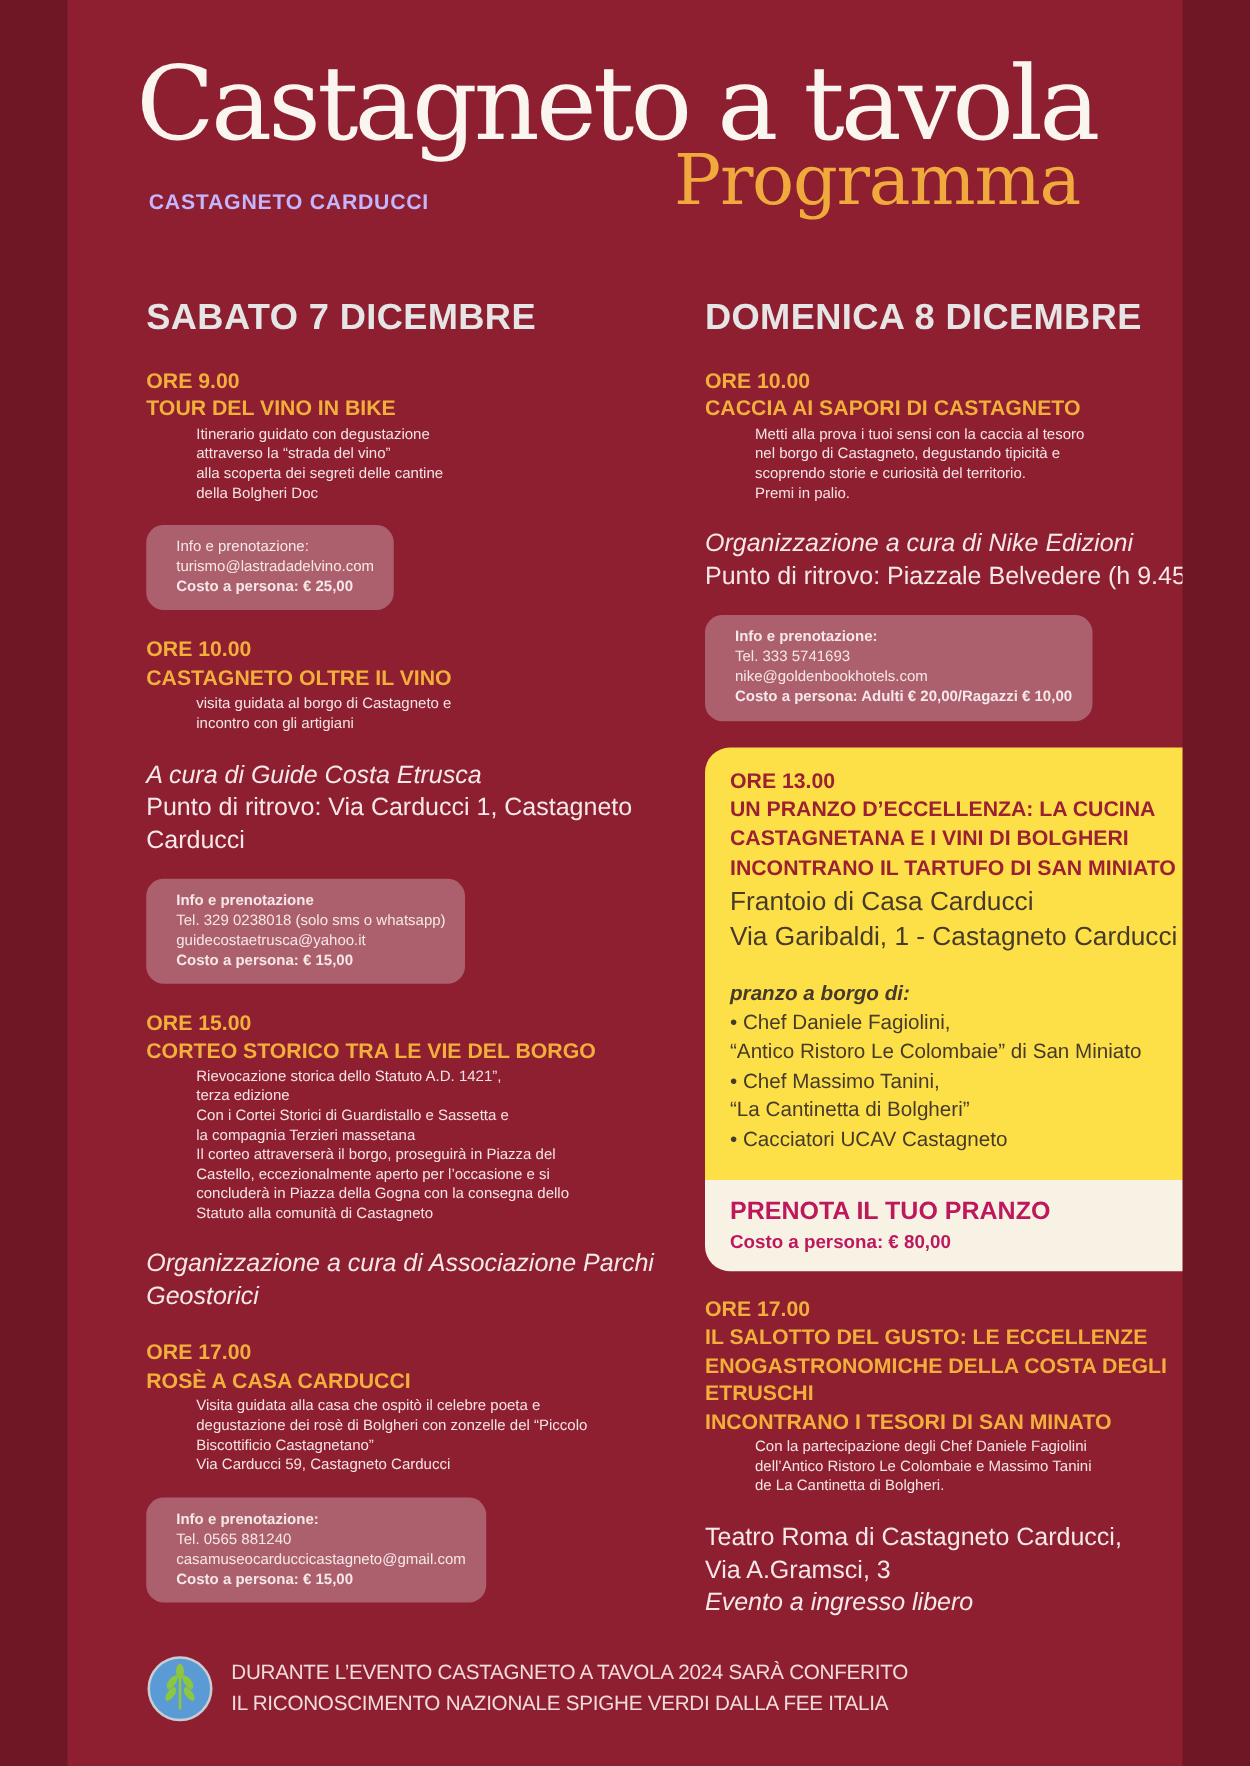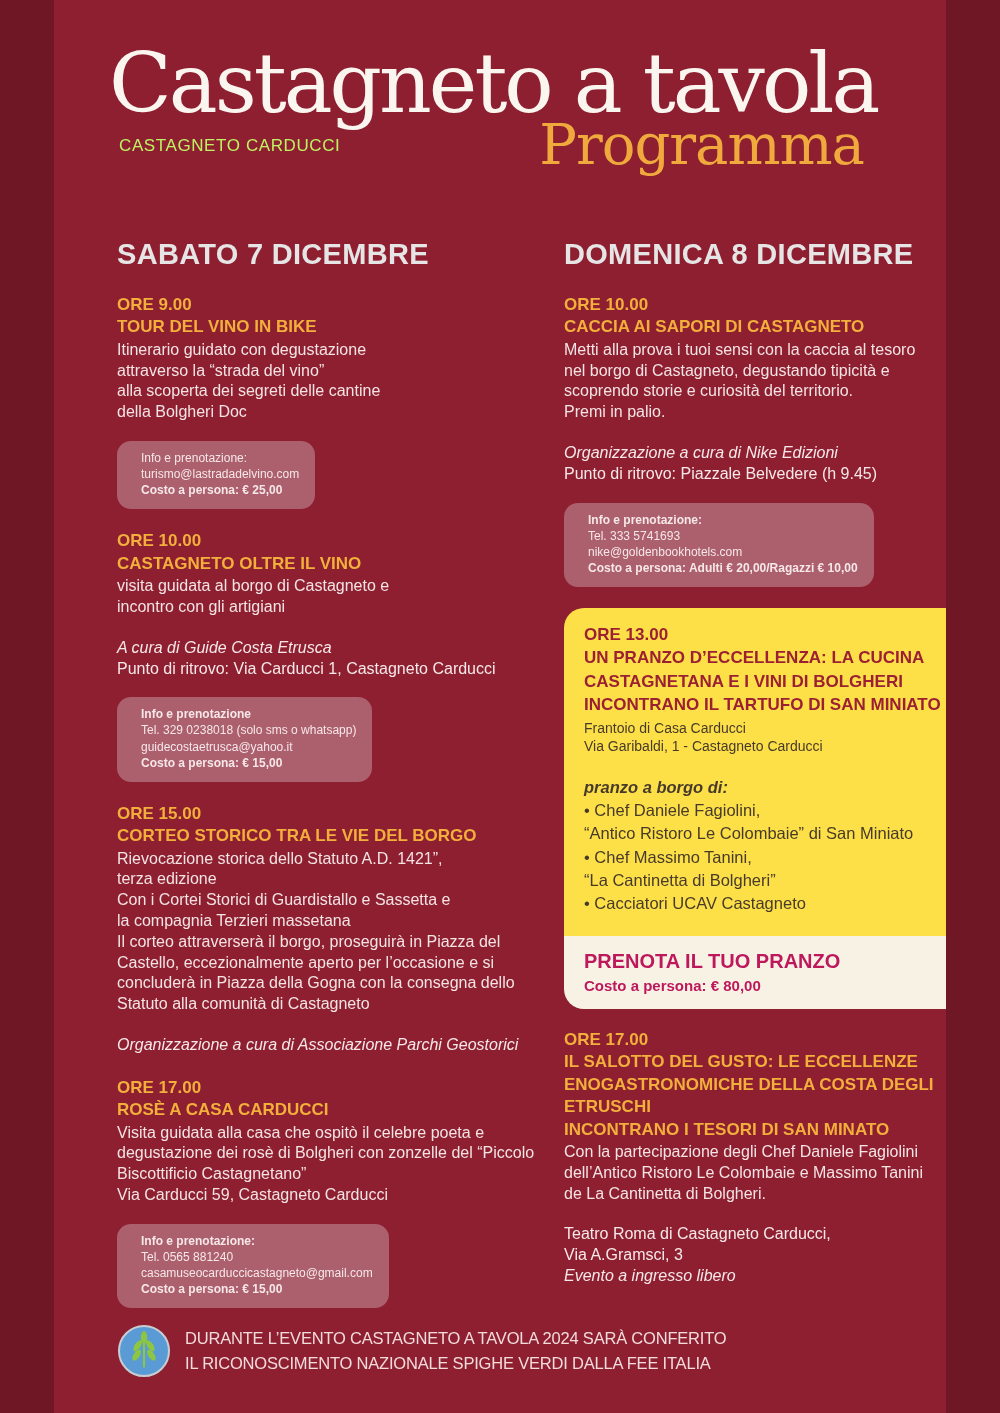"CASTAGNETO CARDUCCI" .subtitle { color: #bef264 -> #c4b5fd; font-weight: 400 -> 700; margin: 10px 0 0 10px -> 26px 0 0 10px }
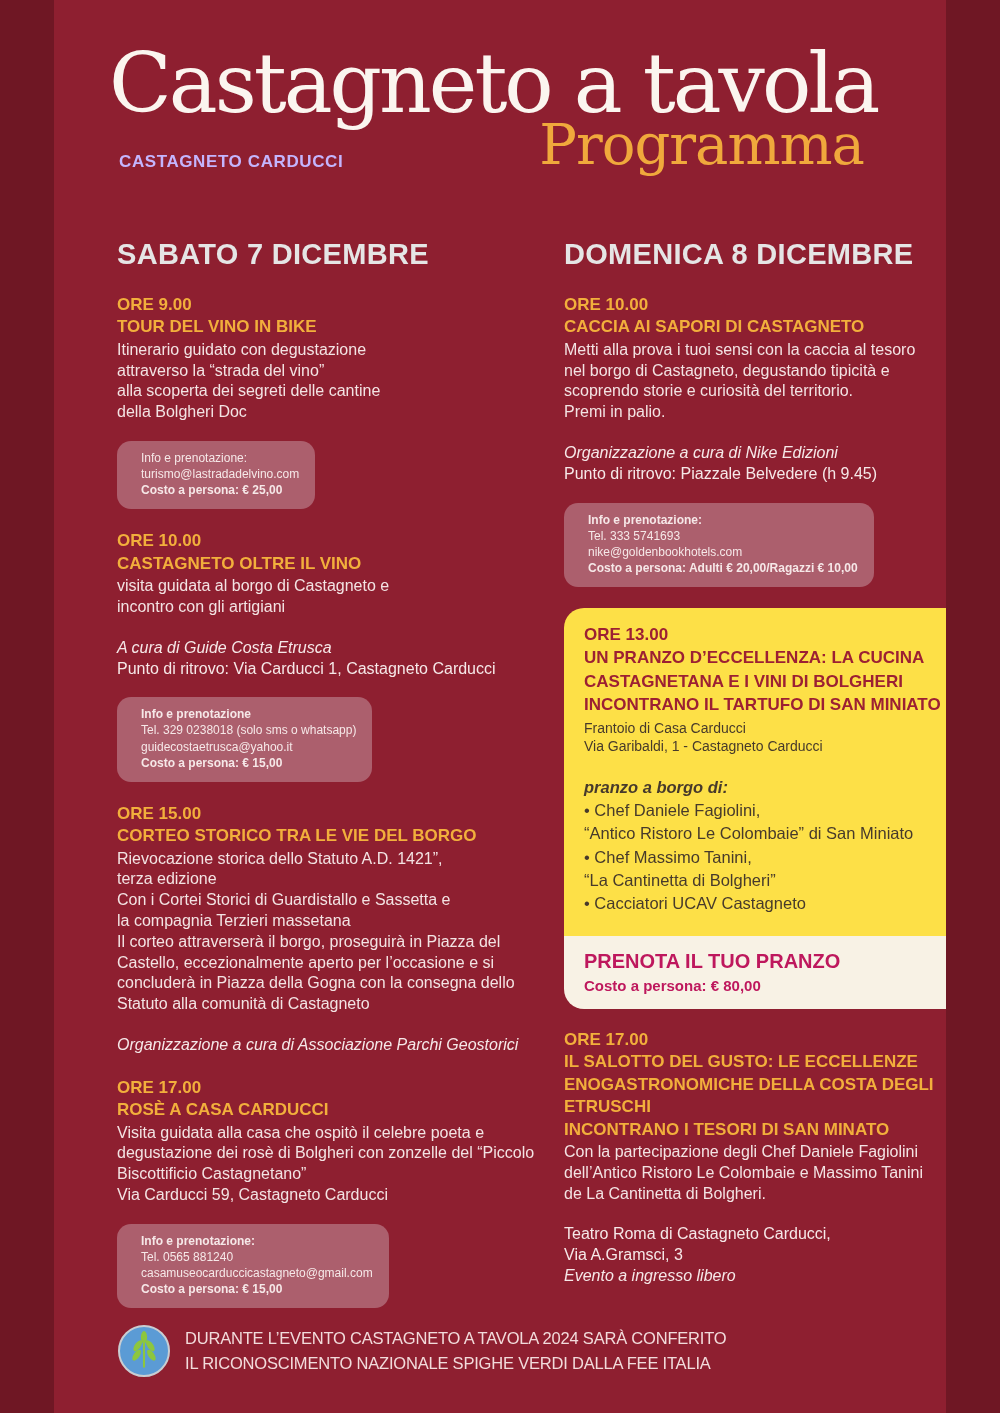"Itinerario guidato con degustazione" .event-body { font-size: 16px -> 12px; margin-left: none -> 40px }
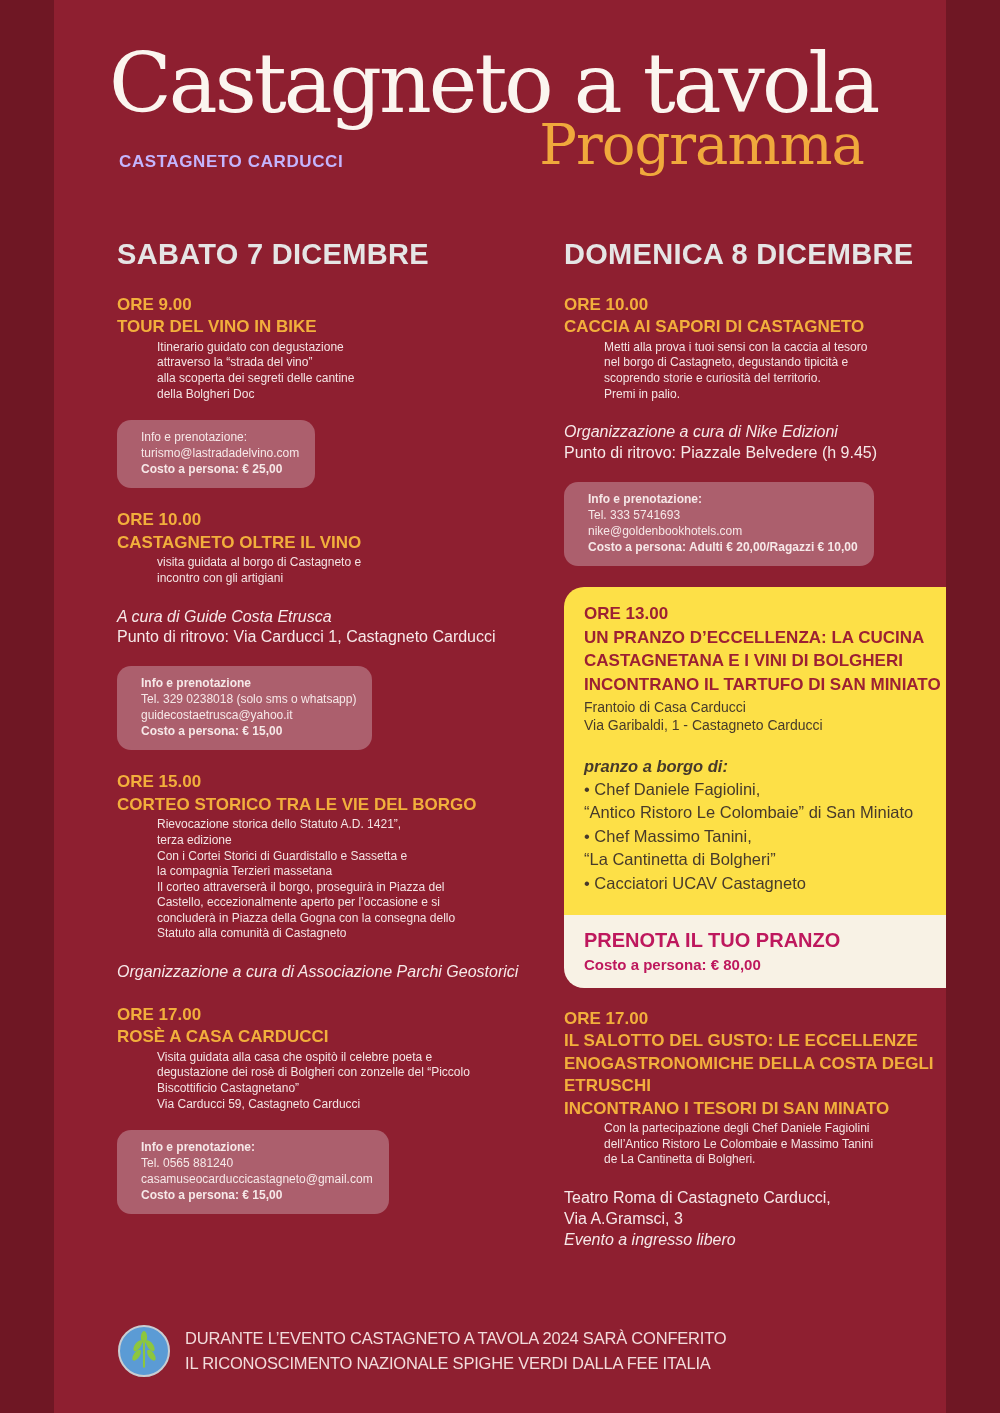"Organizzazione a cura di Nike" .org-block { font-size: 16px -> 20px }
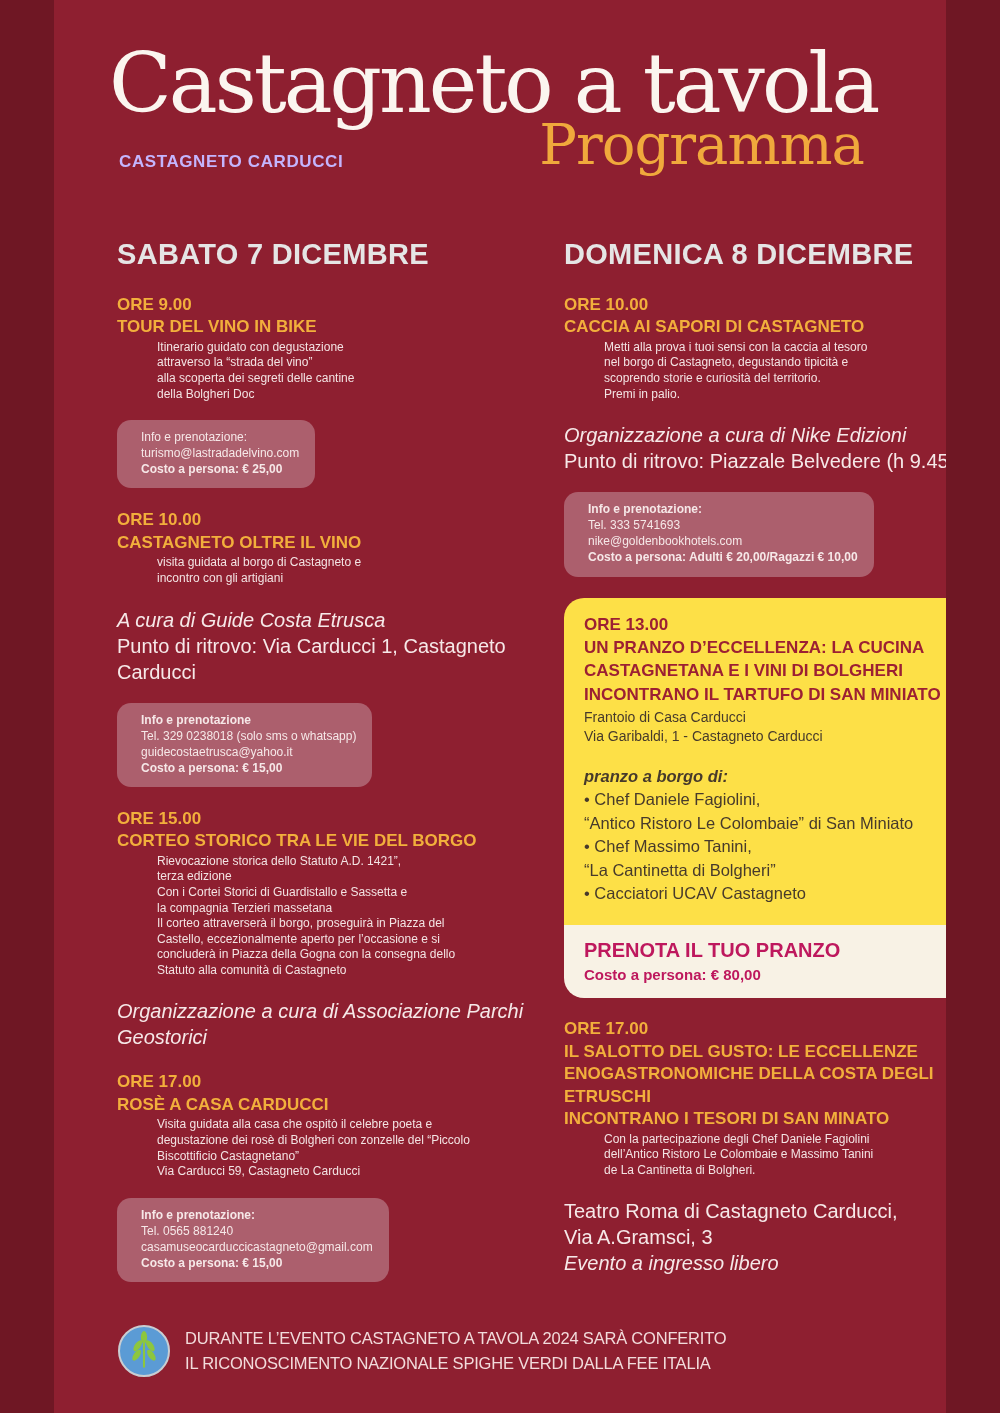"Frantoio di Casa Carducci" .lunch-venue { font-size: 14px -> 21px }
